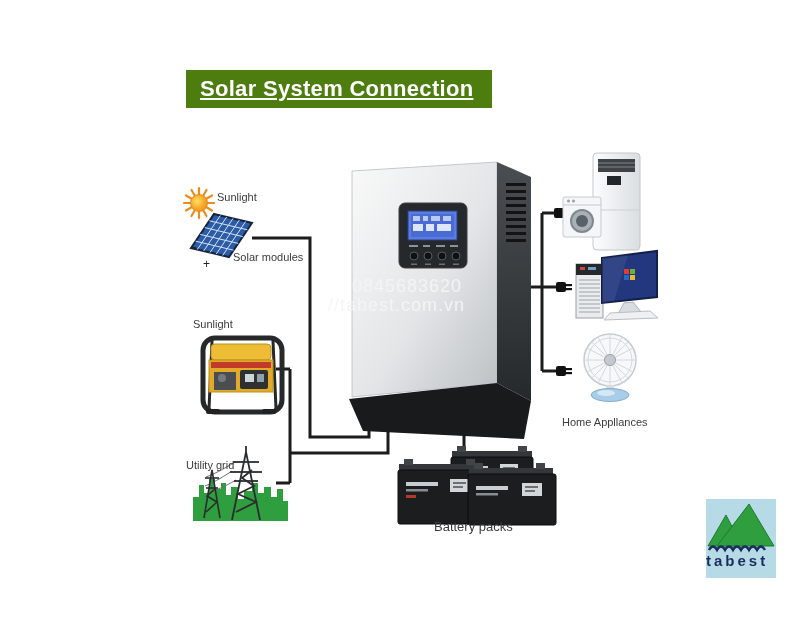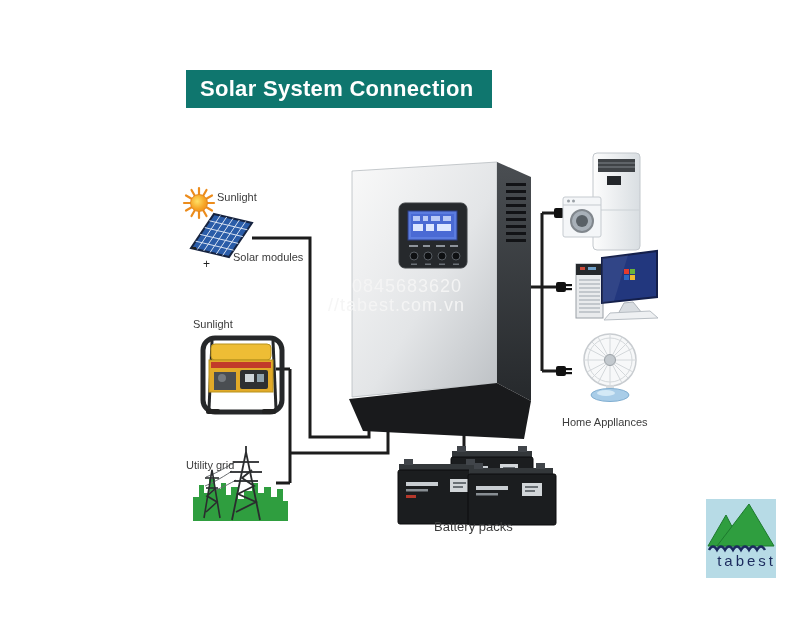"Solar System Connection" .banner { background: #0f766e -> #4d7c0f; text-decoration: none -> underline }
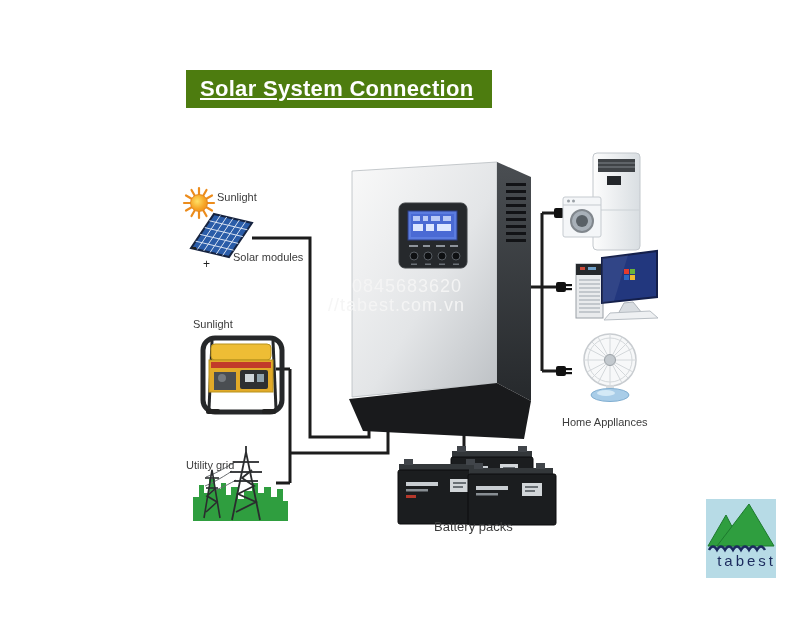"tabest" .logo-text { font-weight: normal -> bold; text-align: right -> left }
